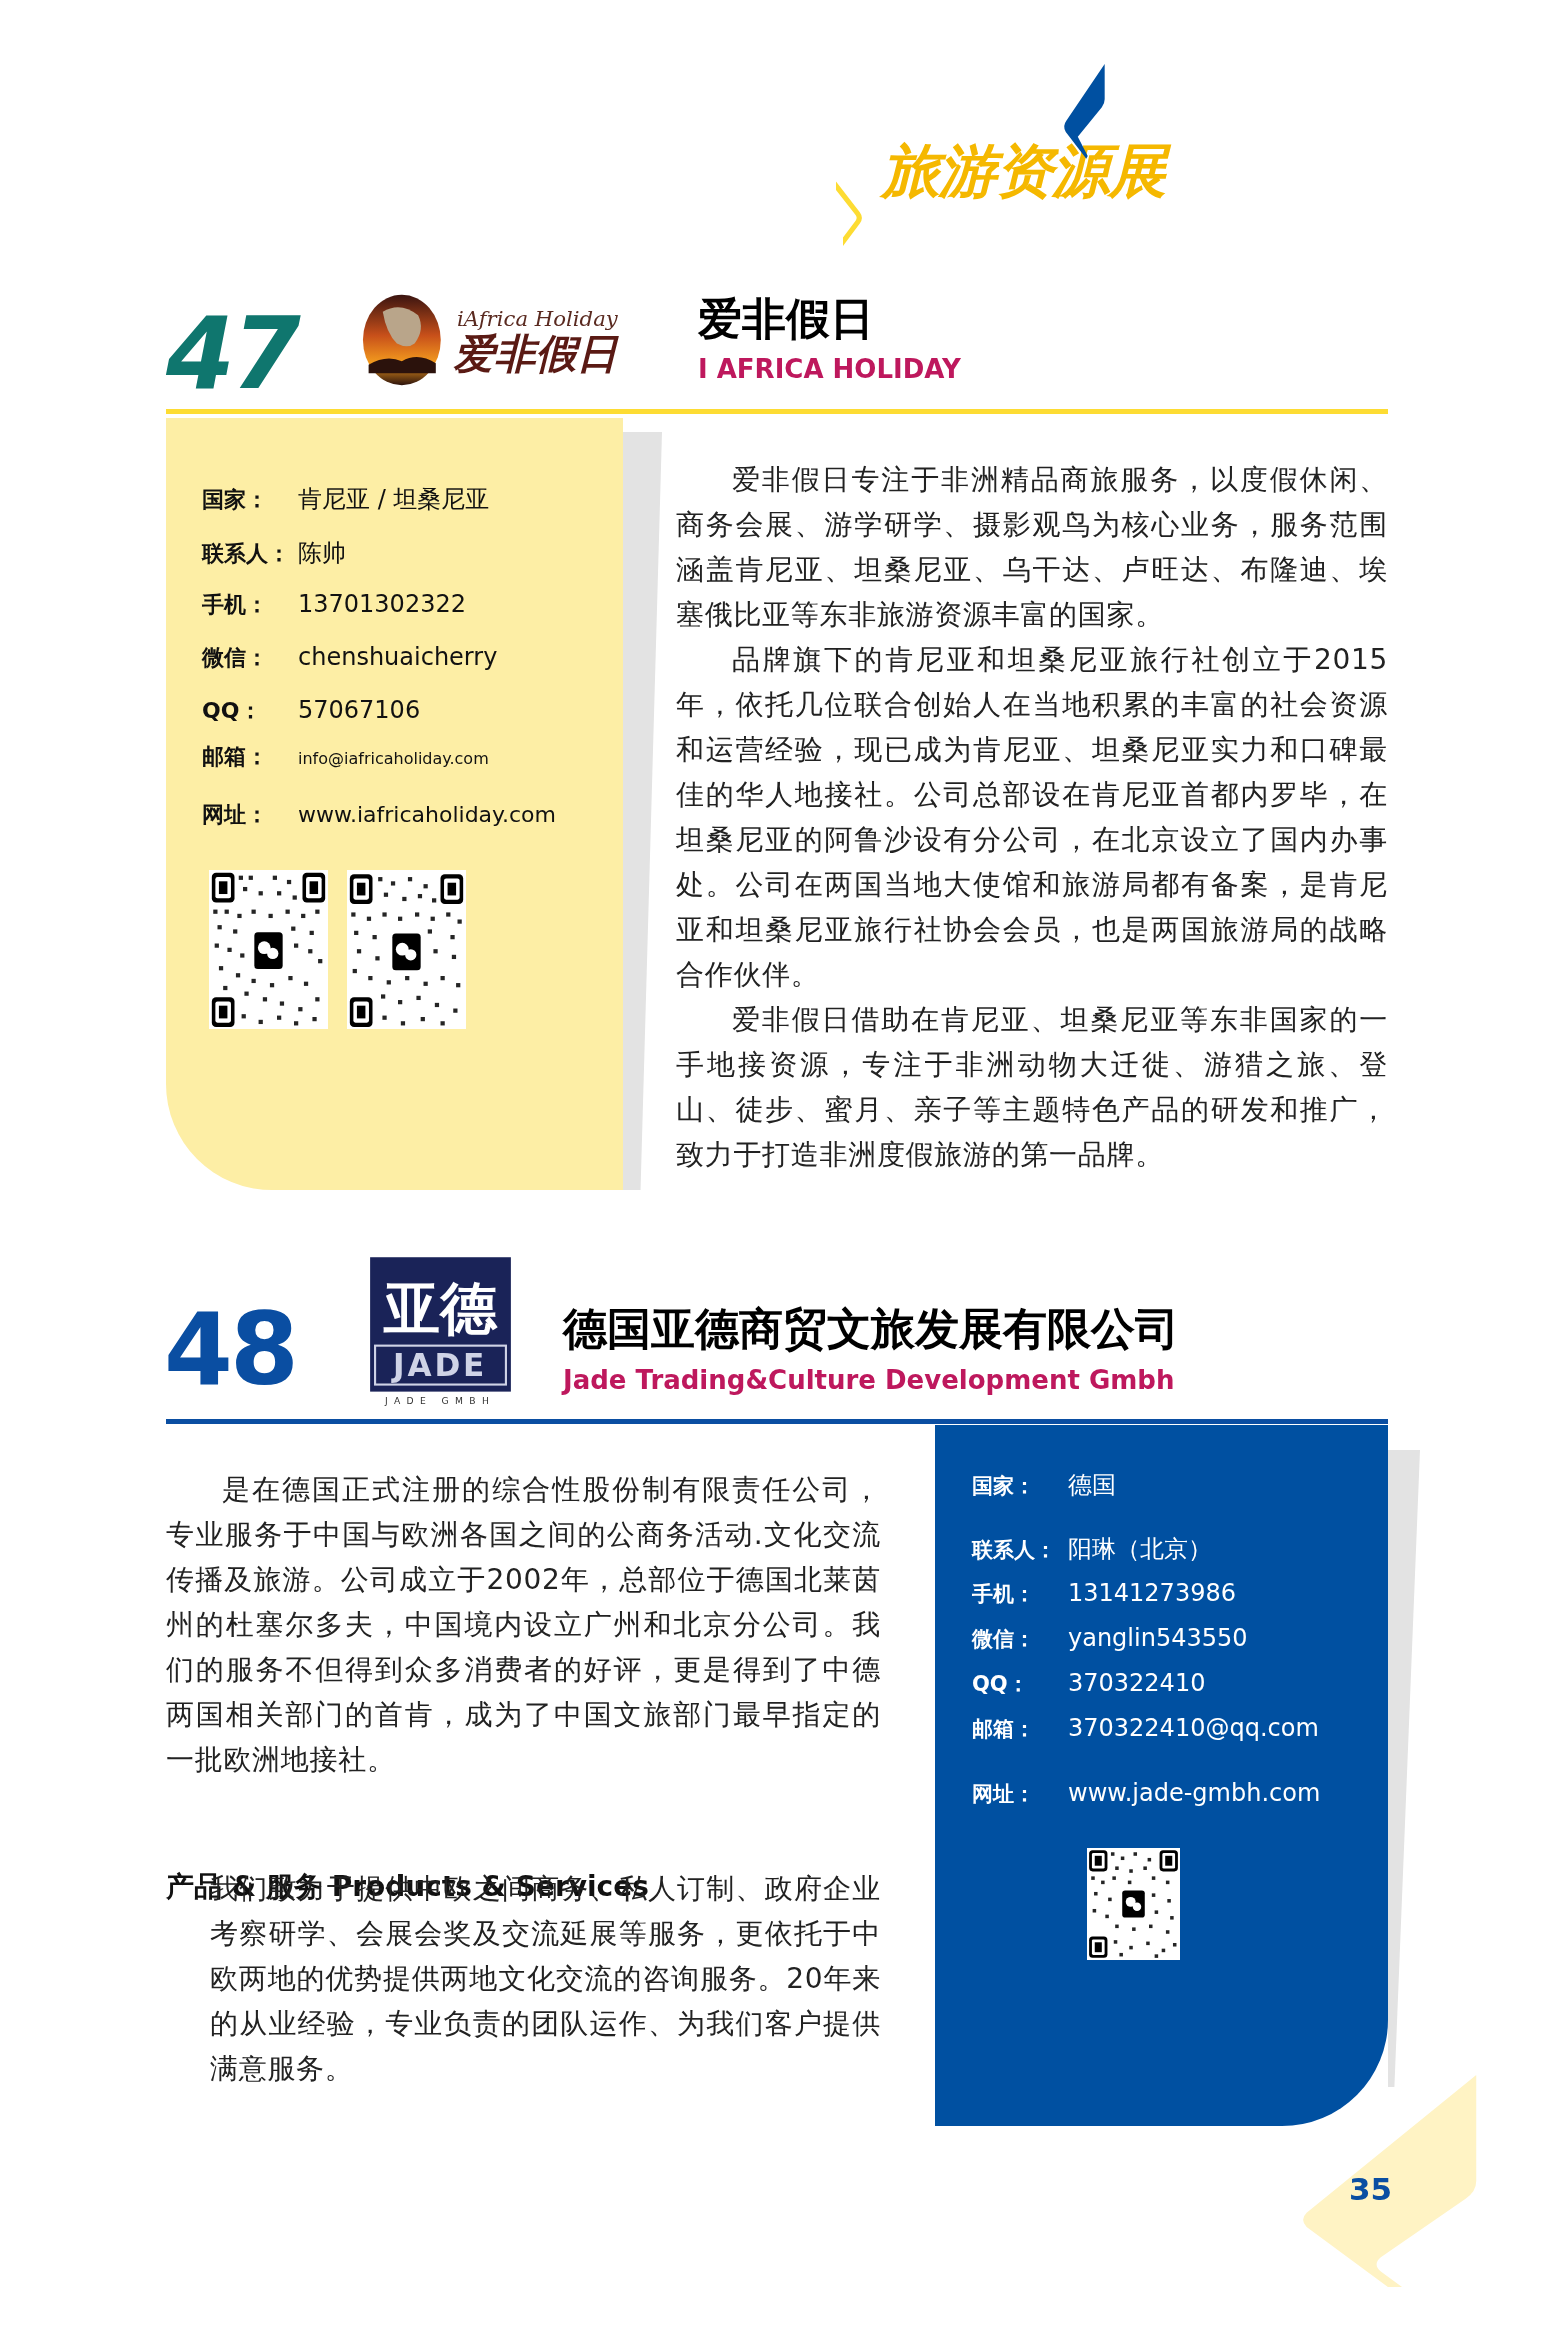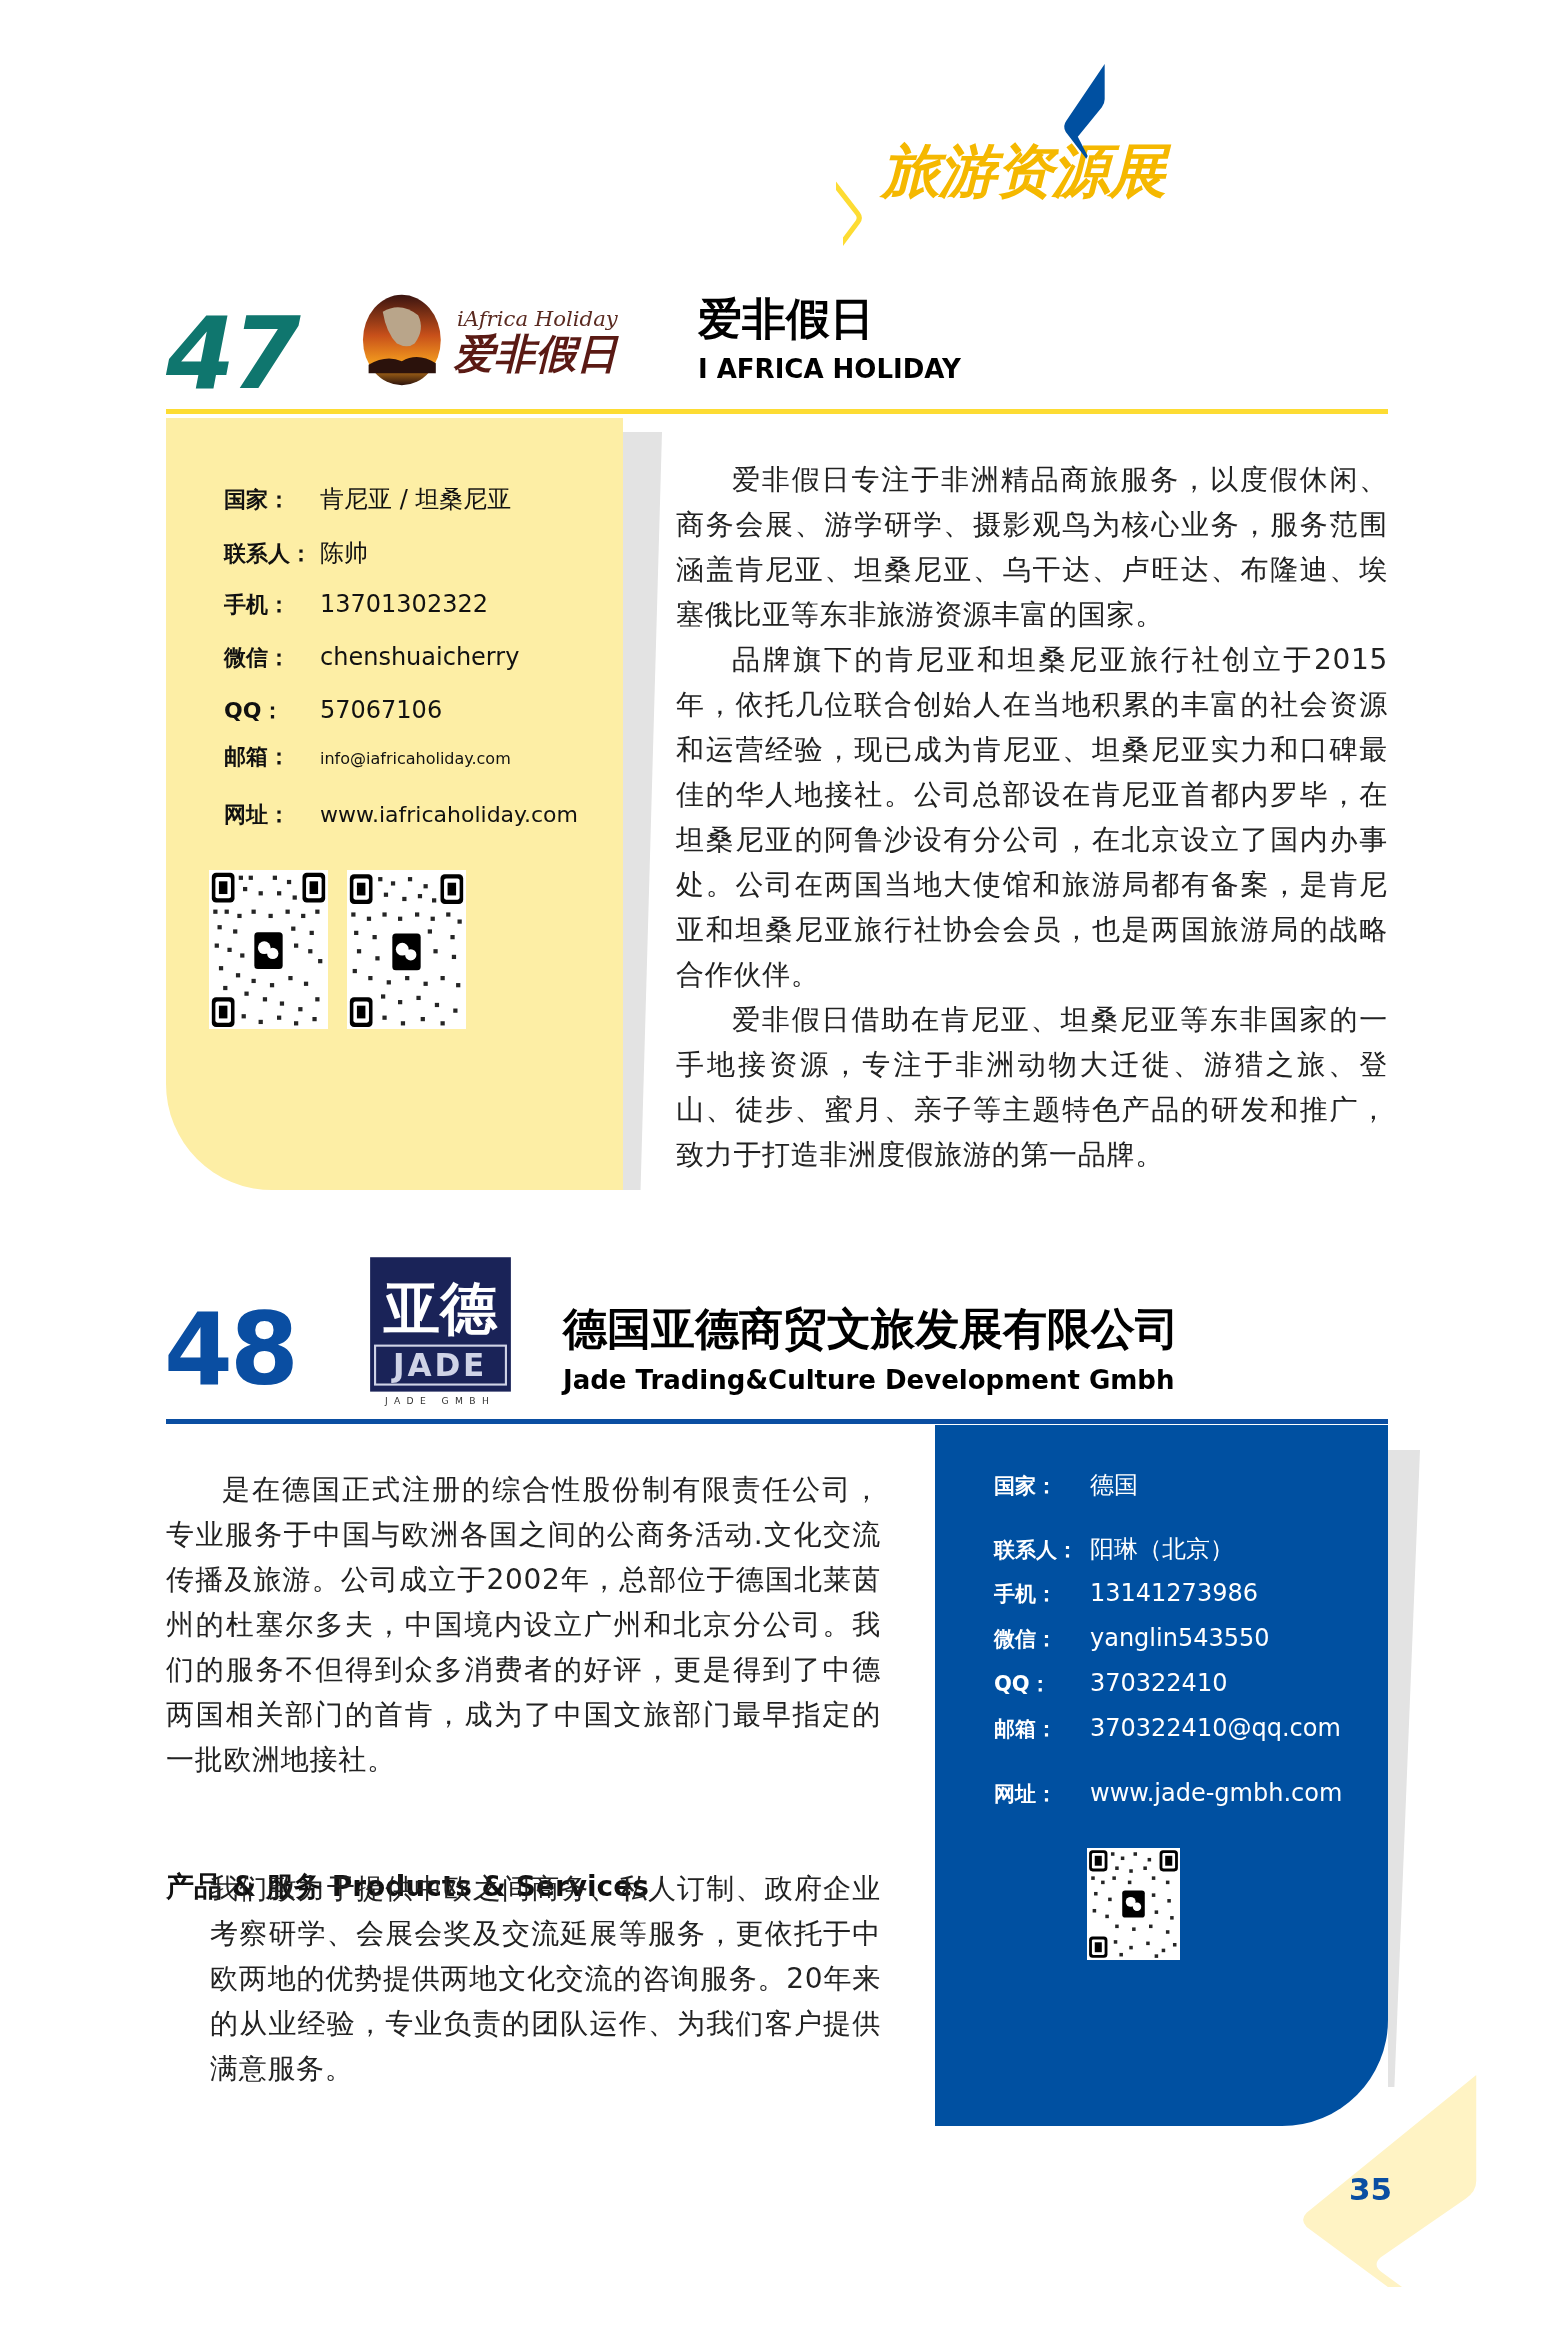"I AFRICA HOLIDAY" .co-sub { color: #000000 -> #be185d }
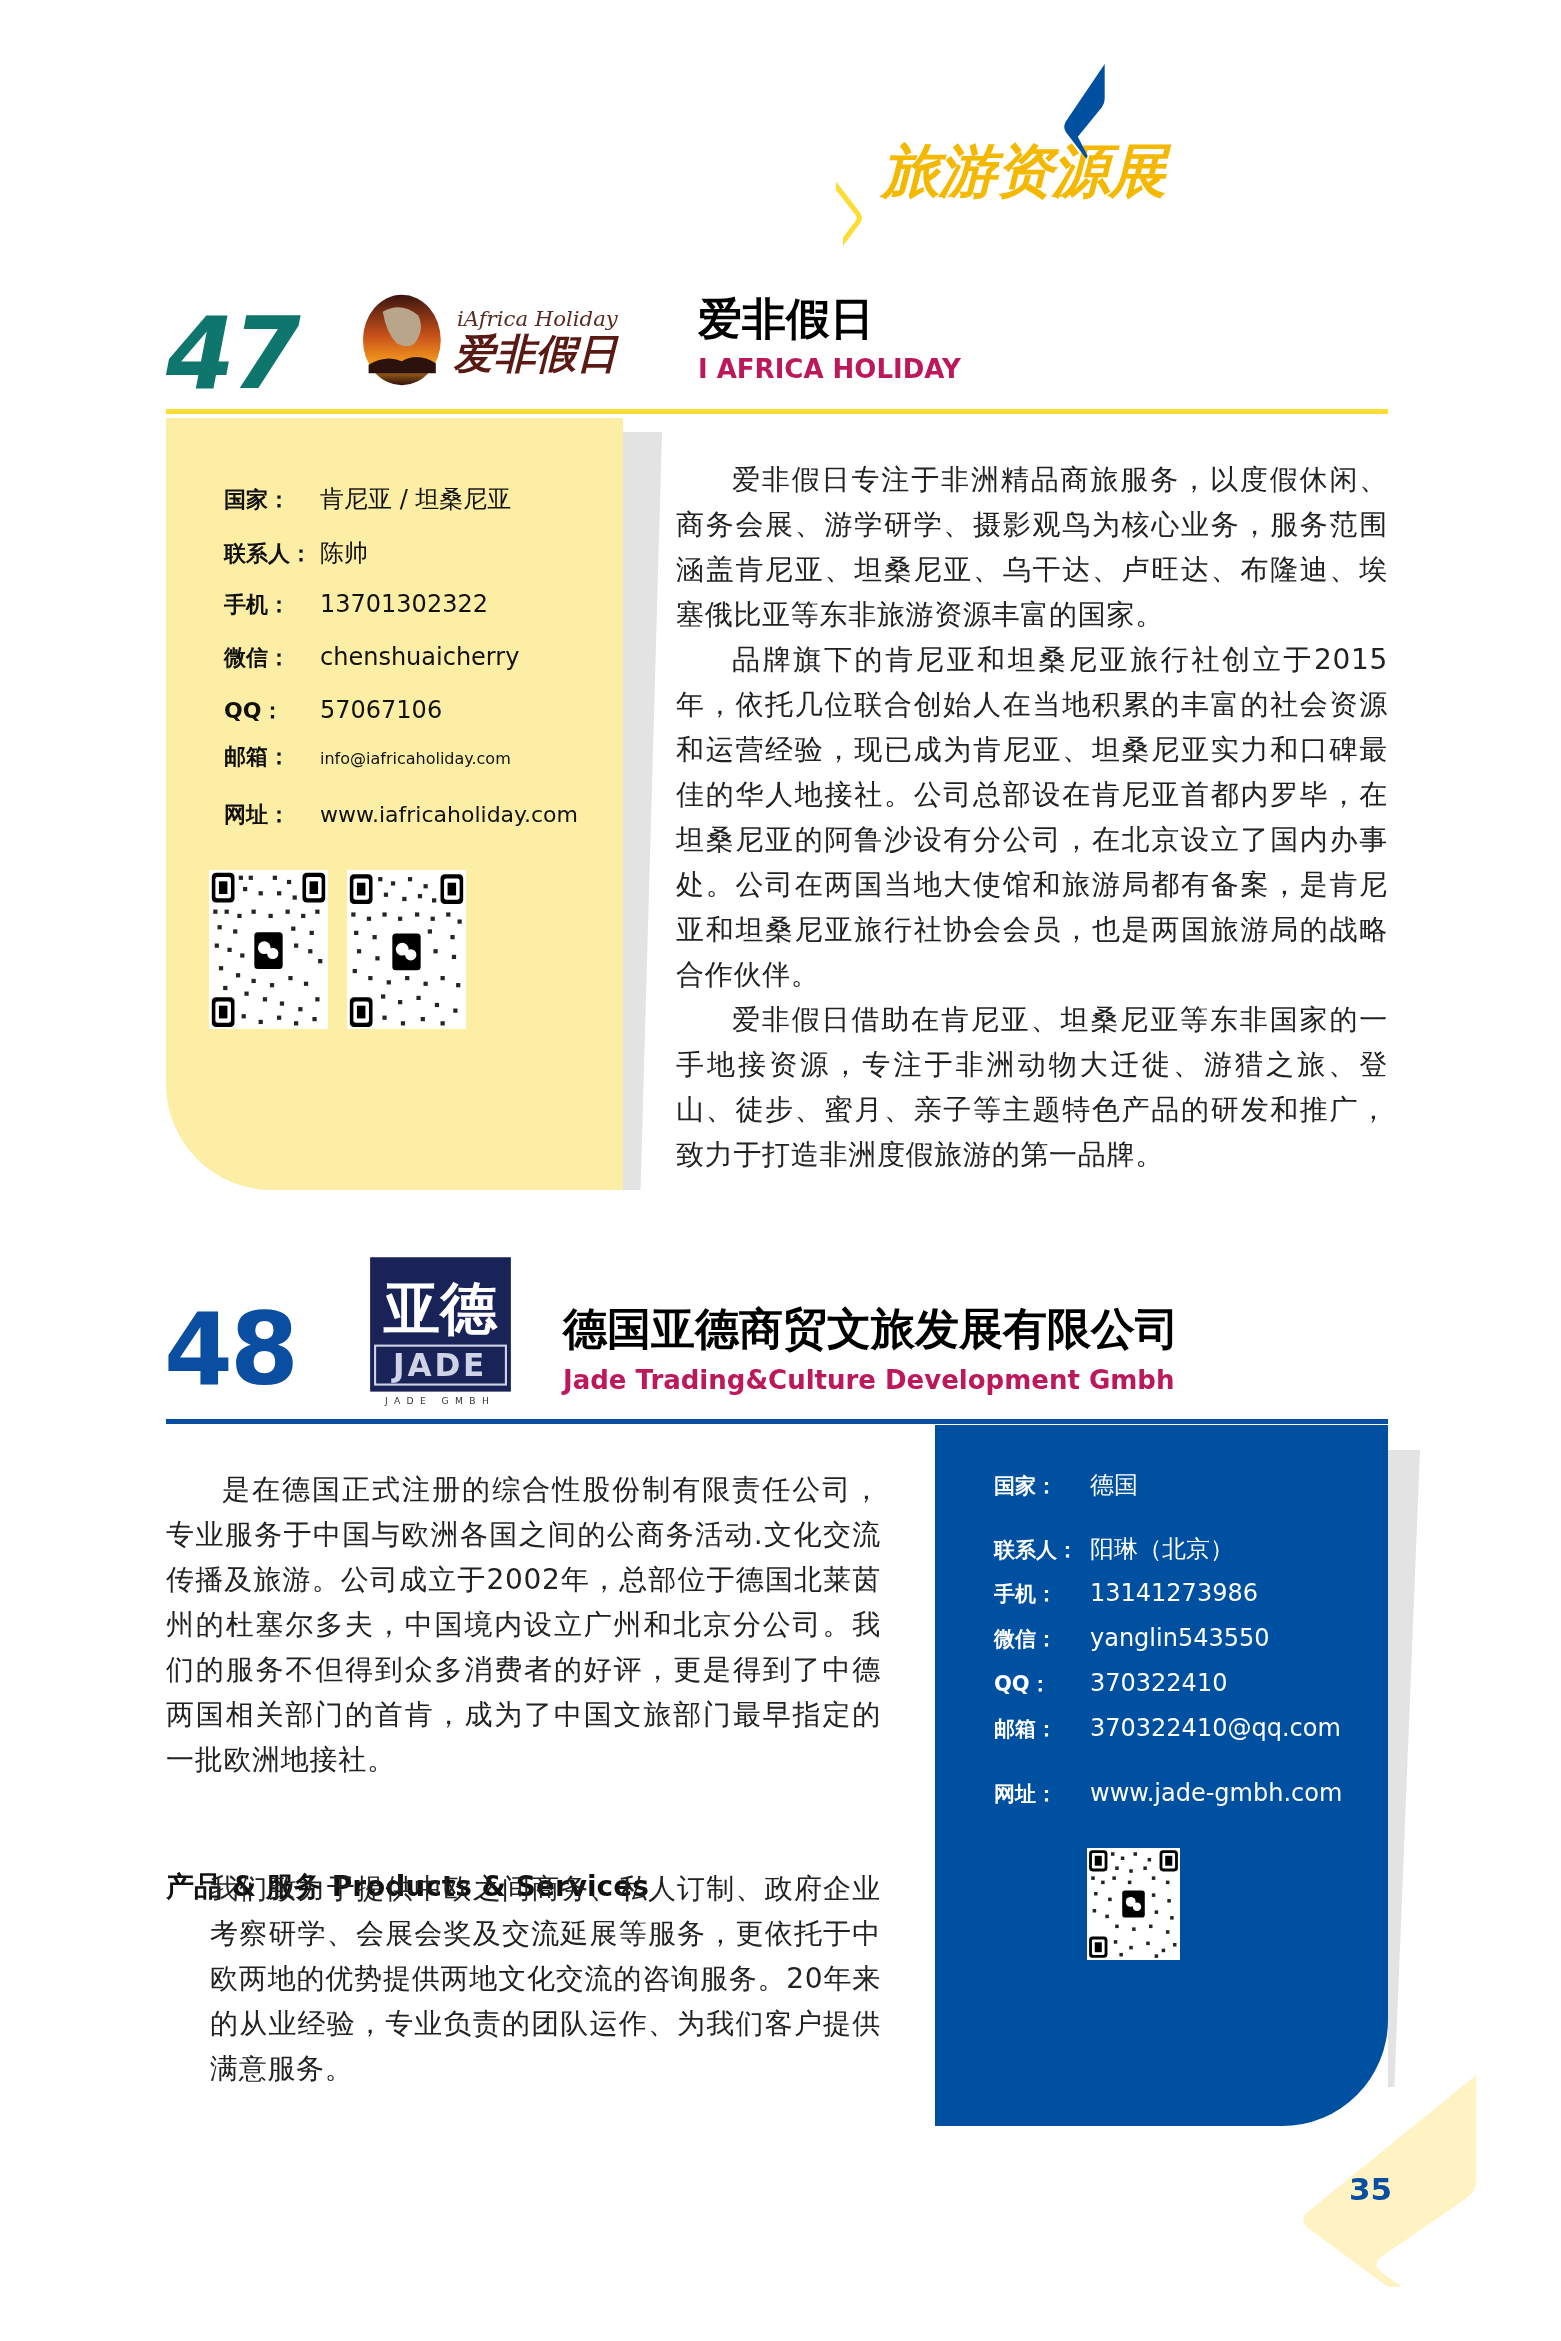"国家：" .kv .k { margin-left: 22px -> none }
